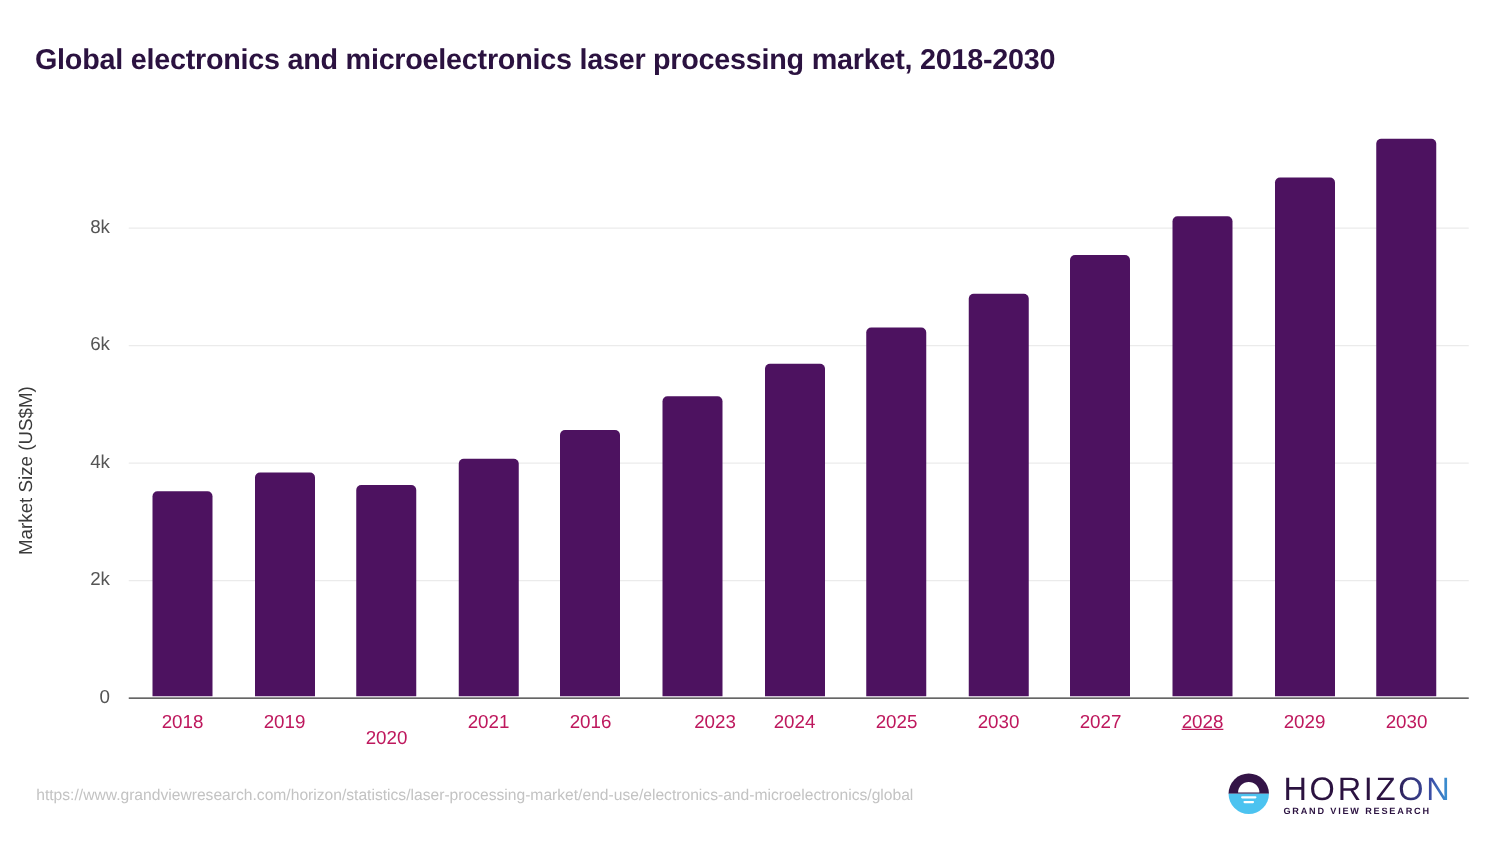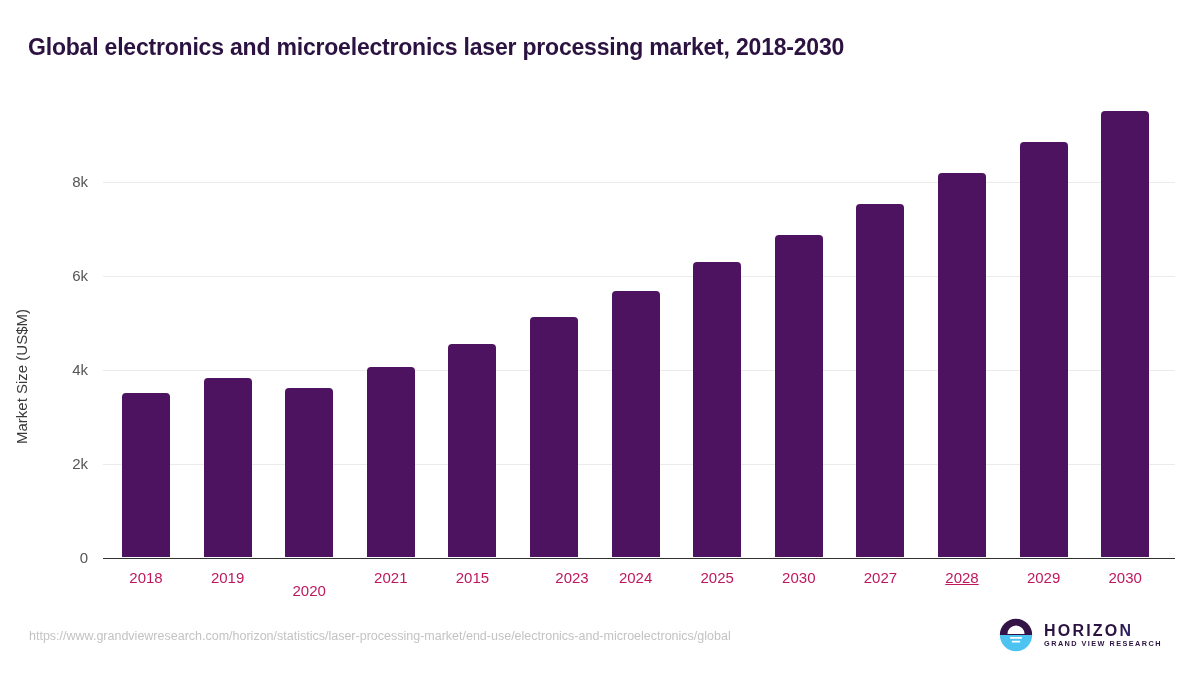"2015" div.x-tick-label { text: 2015 -> 2016 }
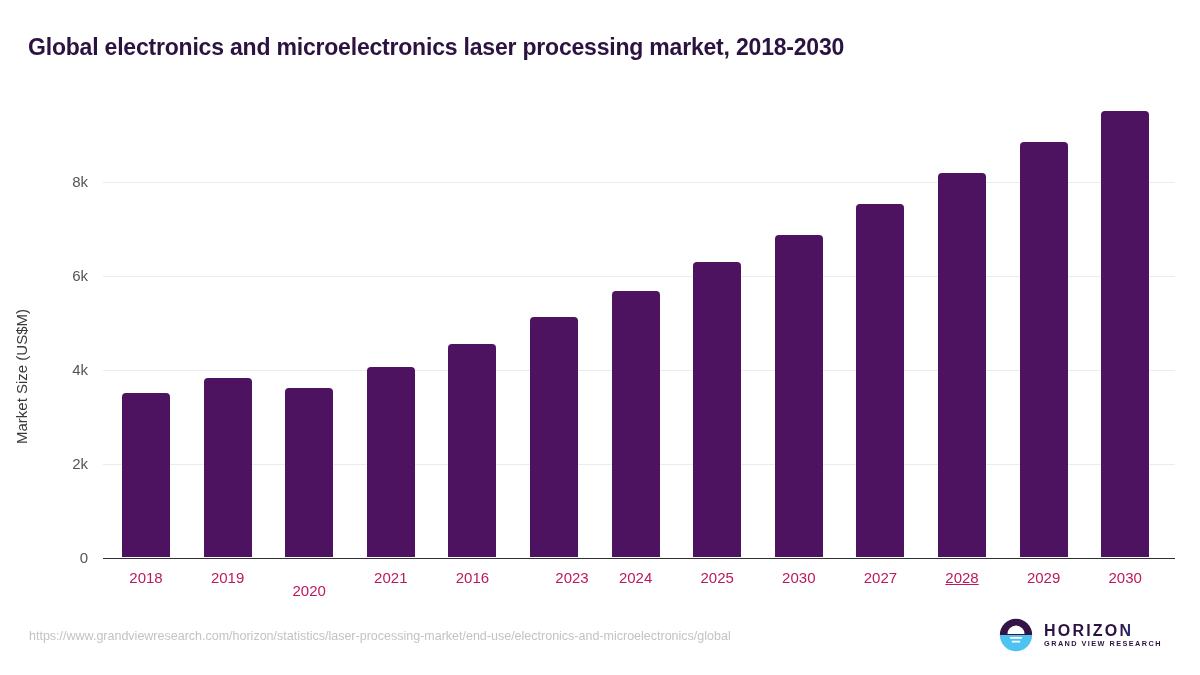"HORIZON" .logo-name { font-size: 16px -> 26px; font-weight: bold -> normal }
